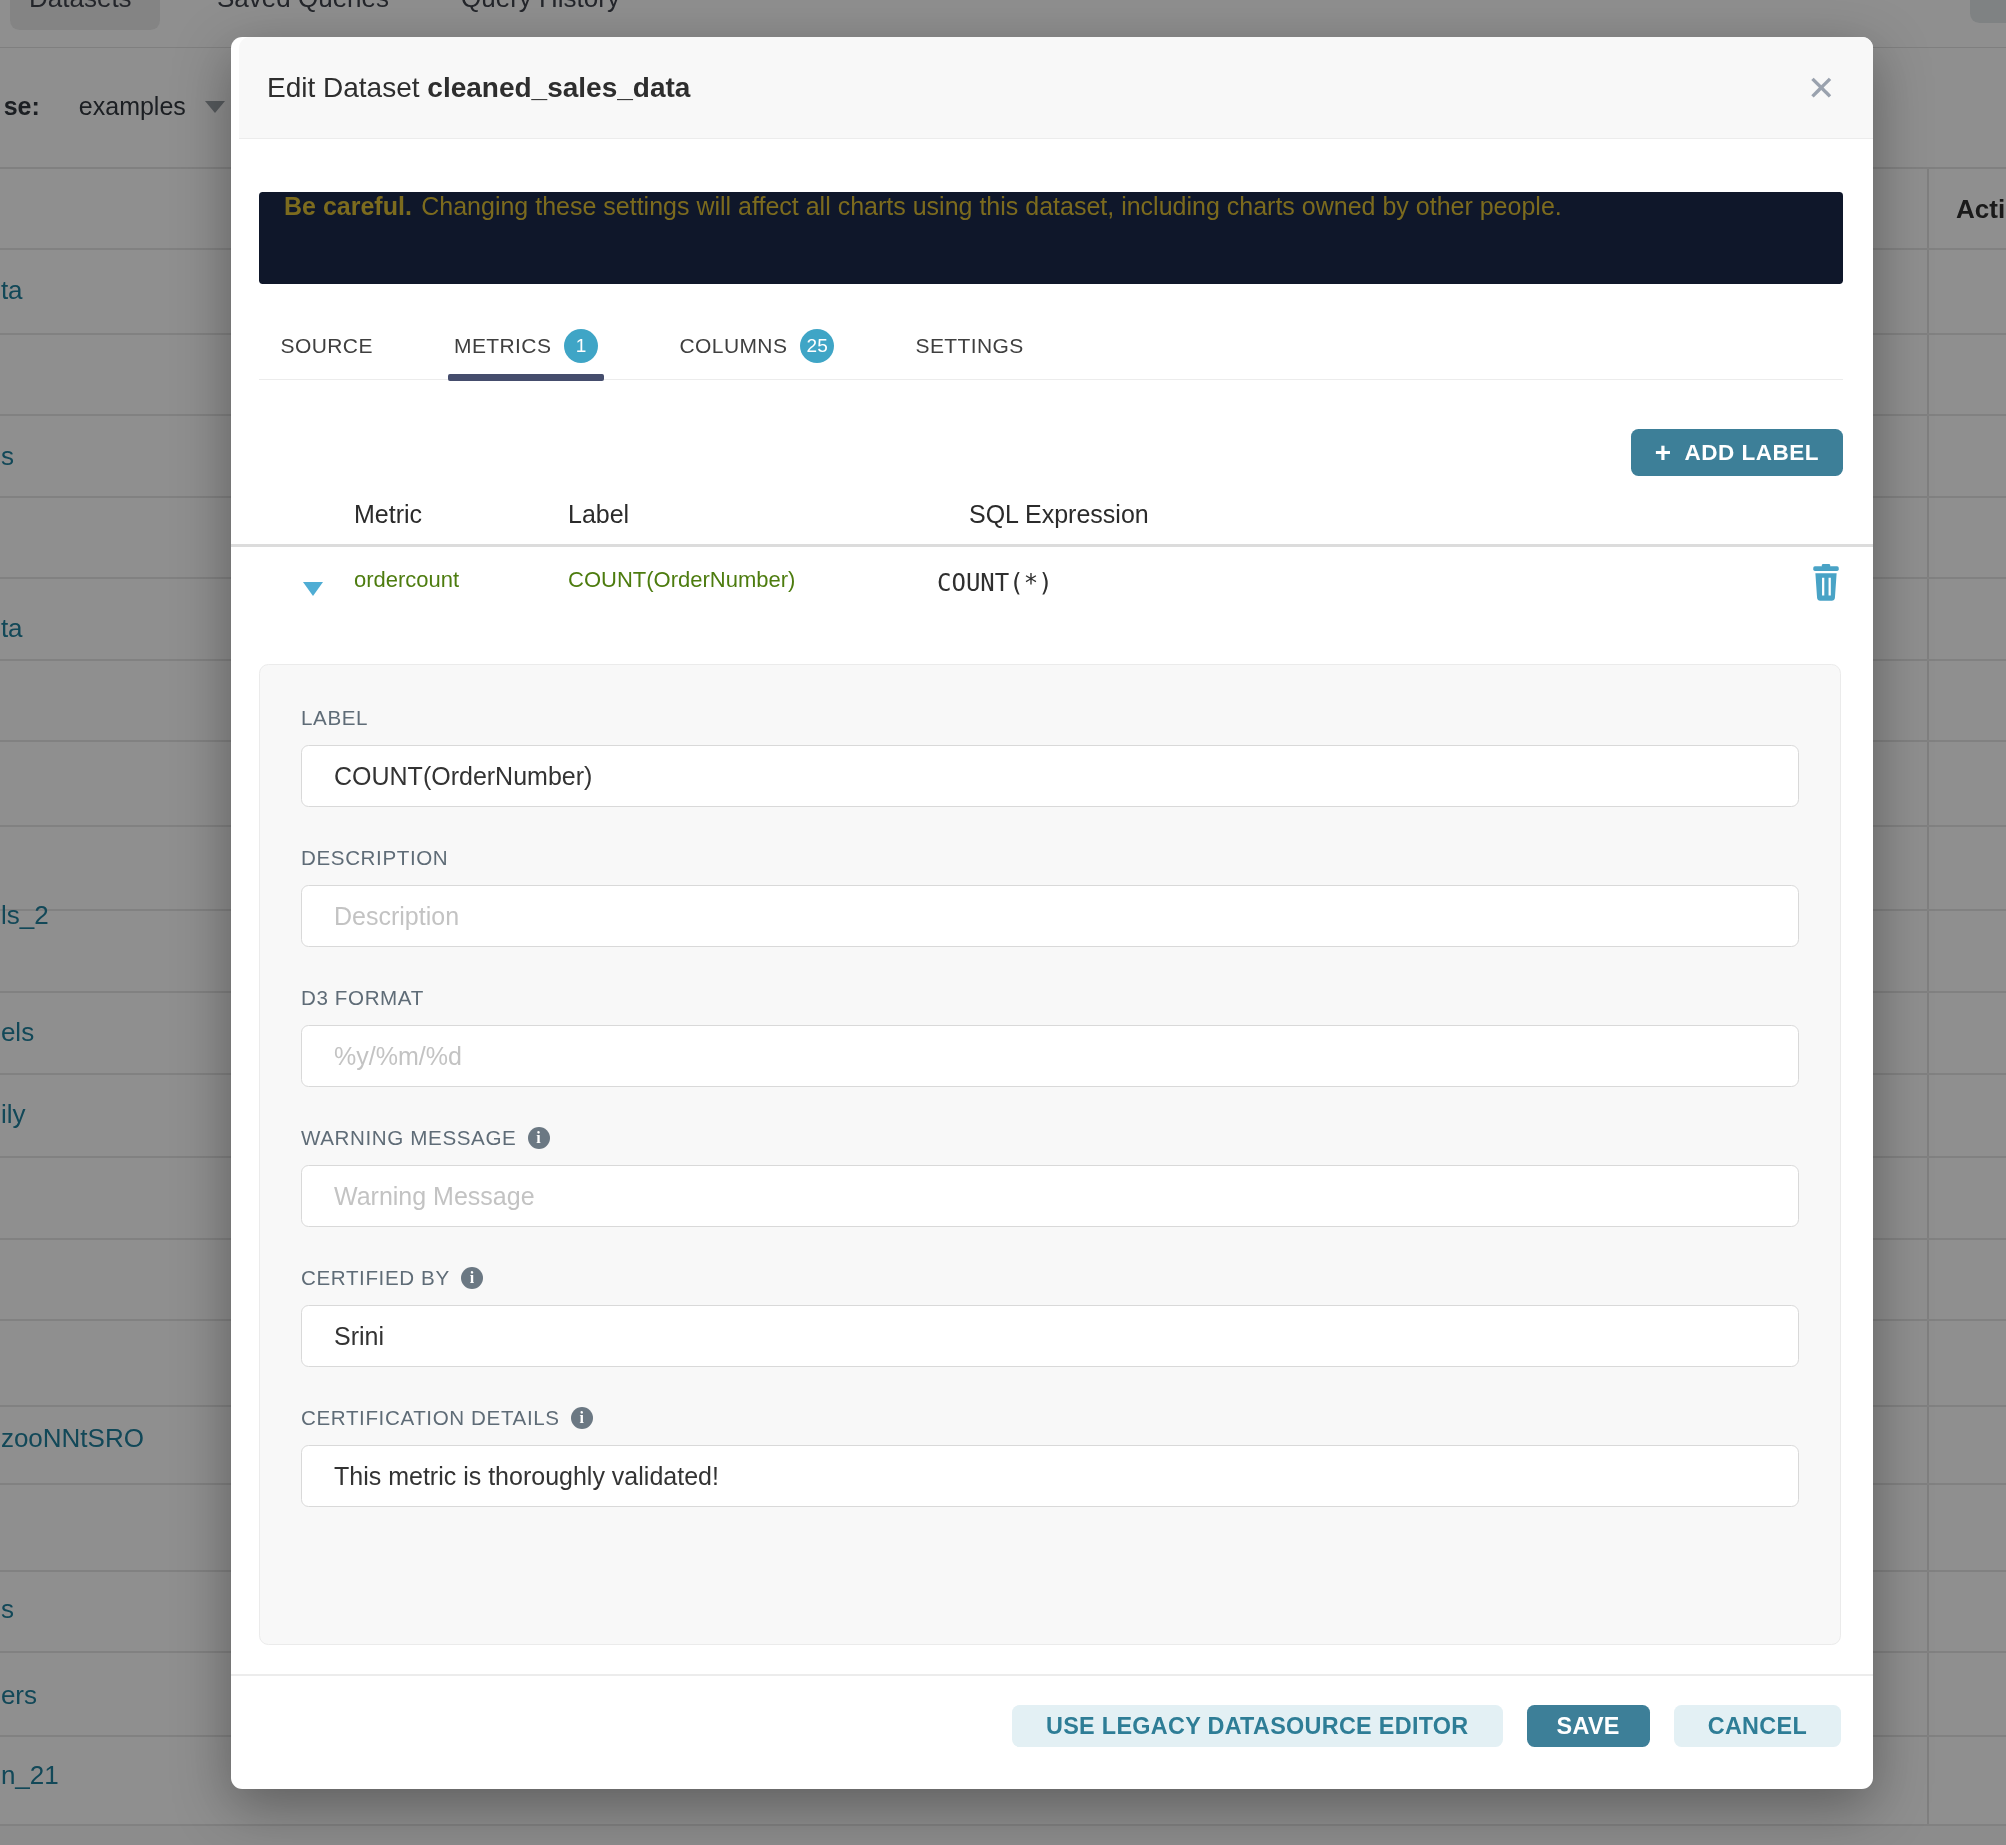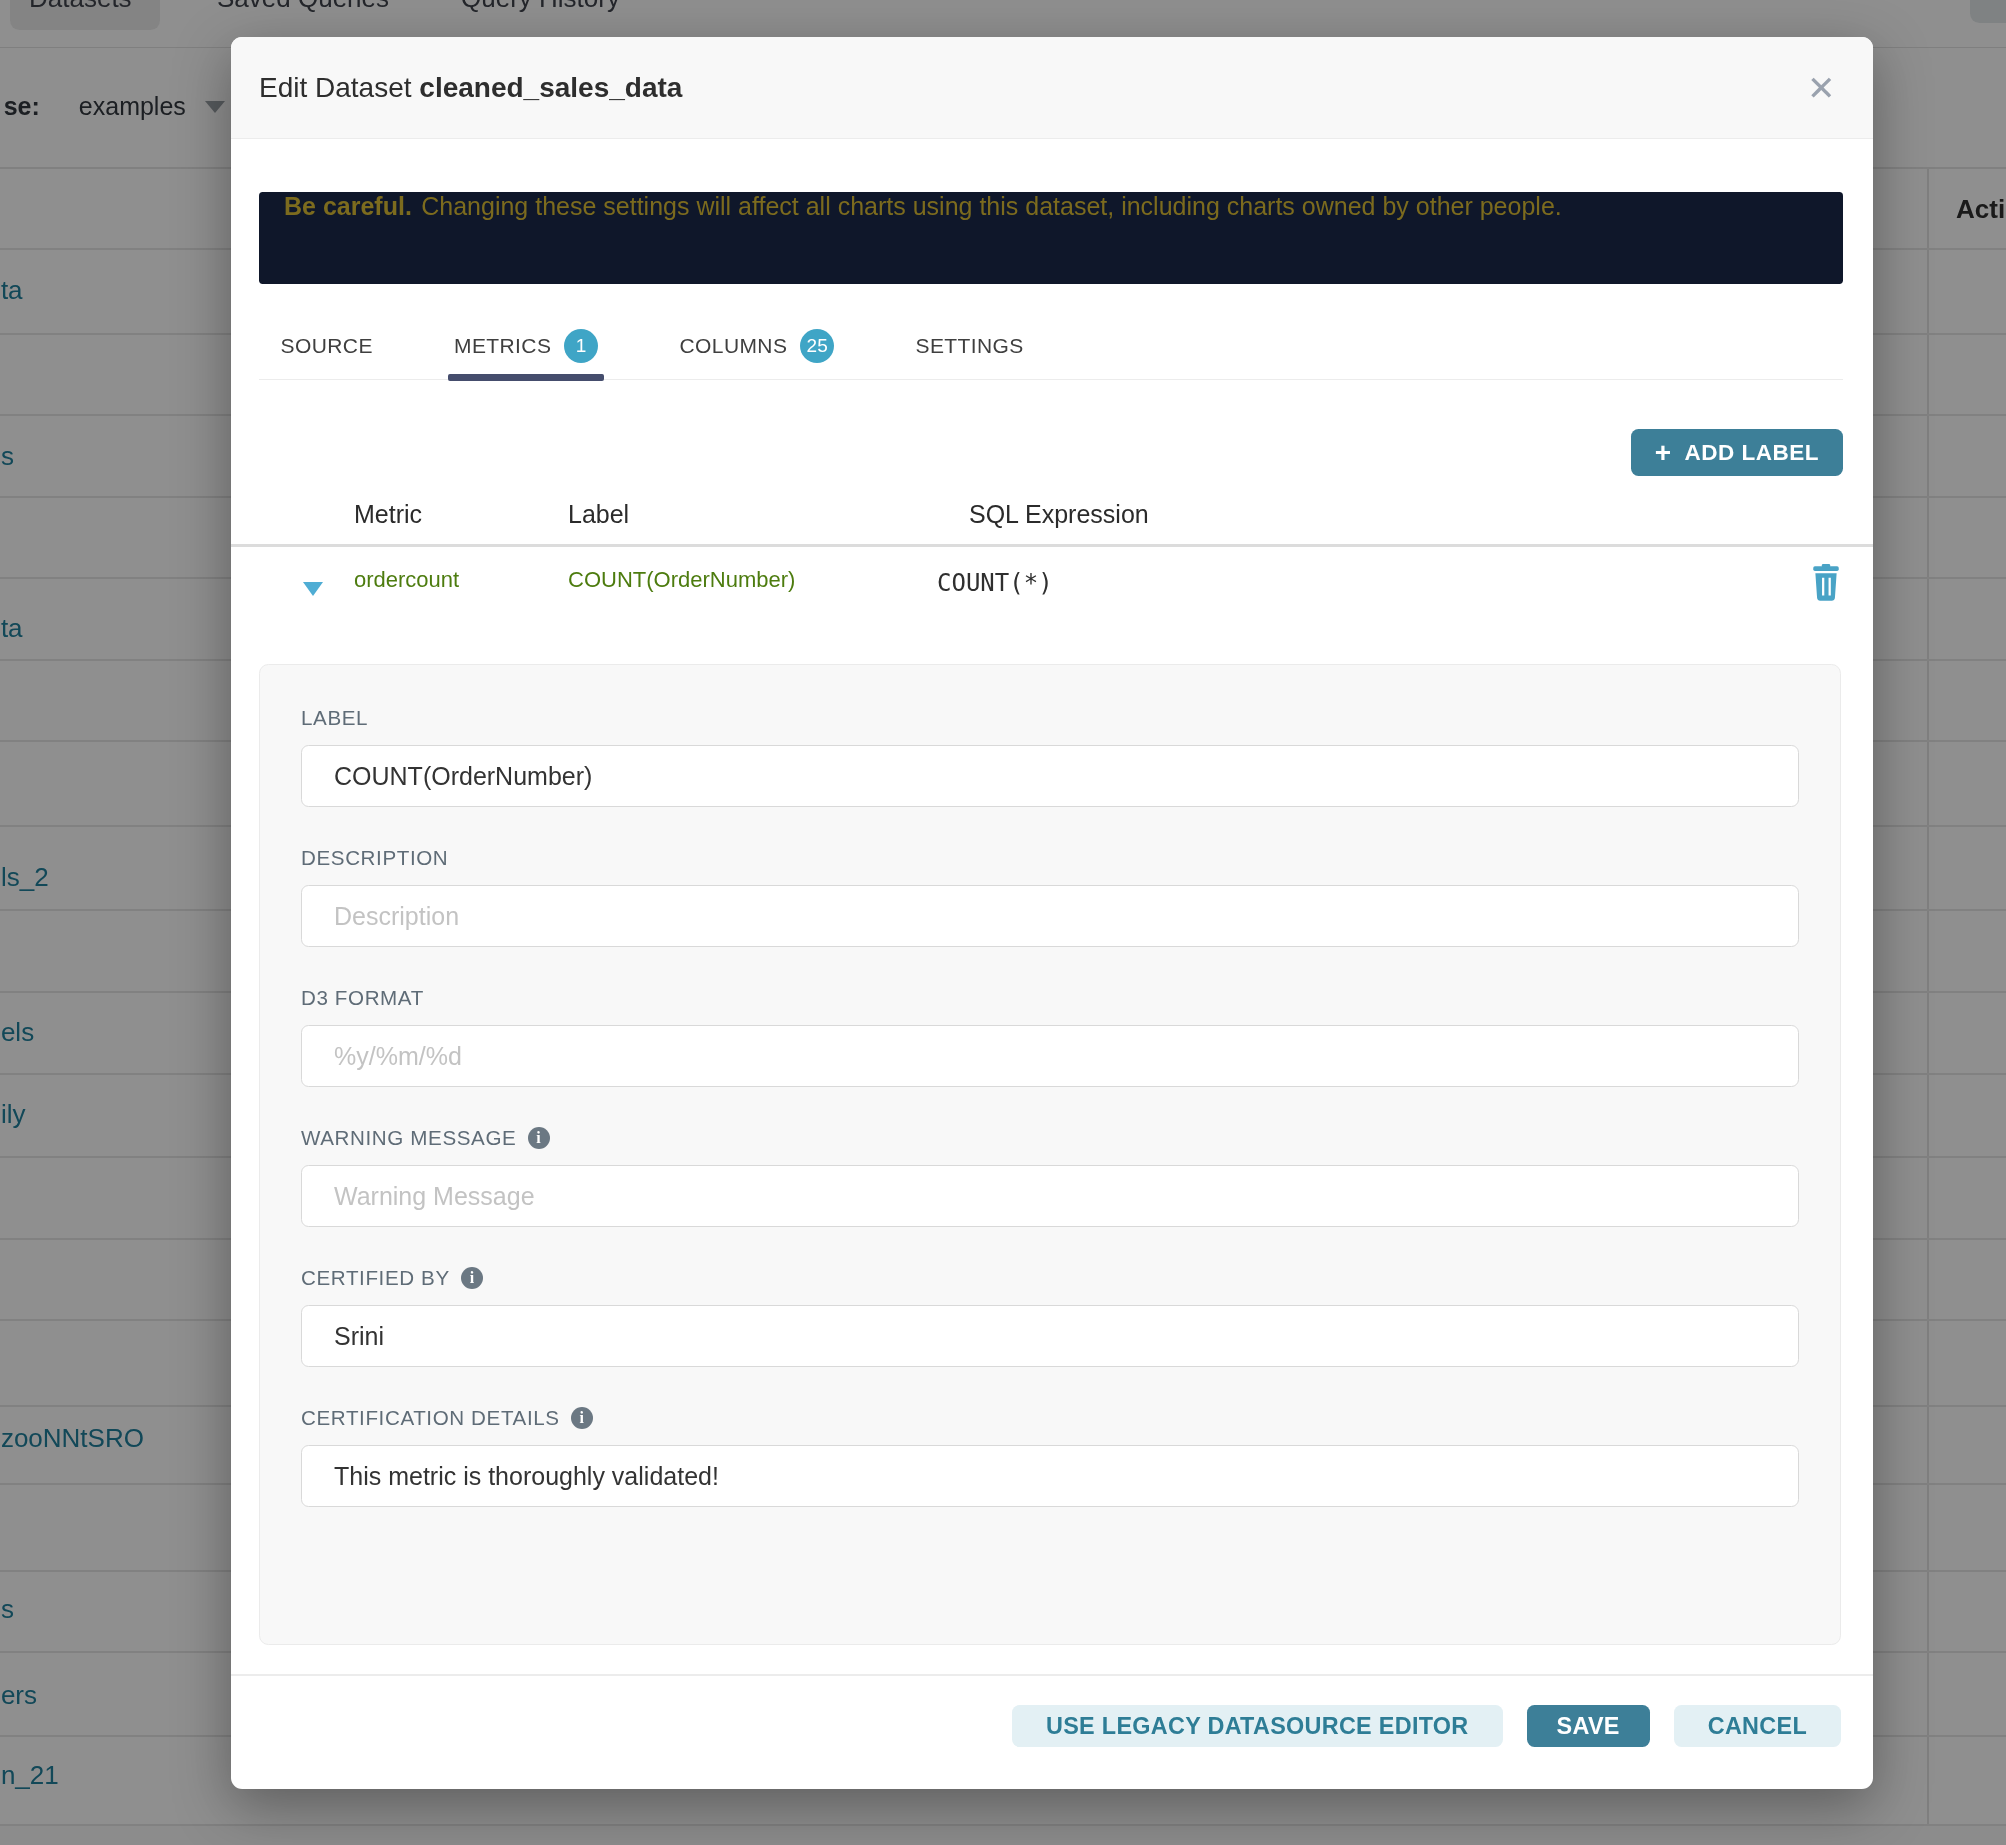"Edit Dataset cleaned_sales_data" .m-header { left: 0 -> 8px }
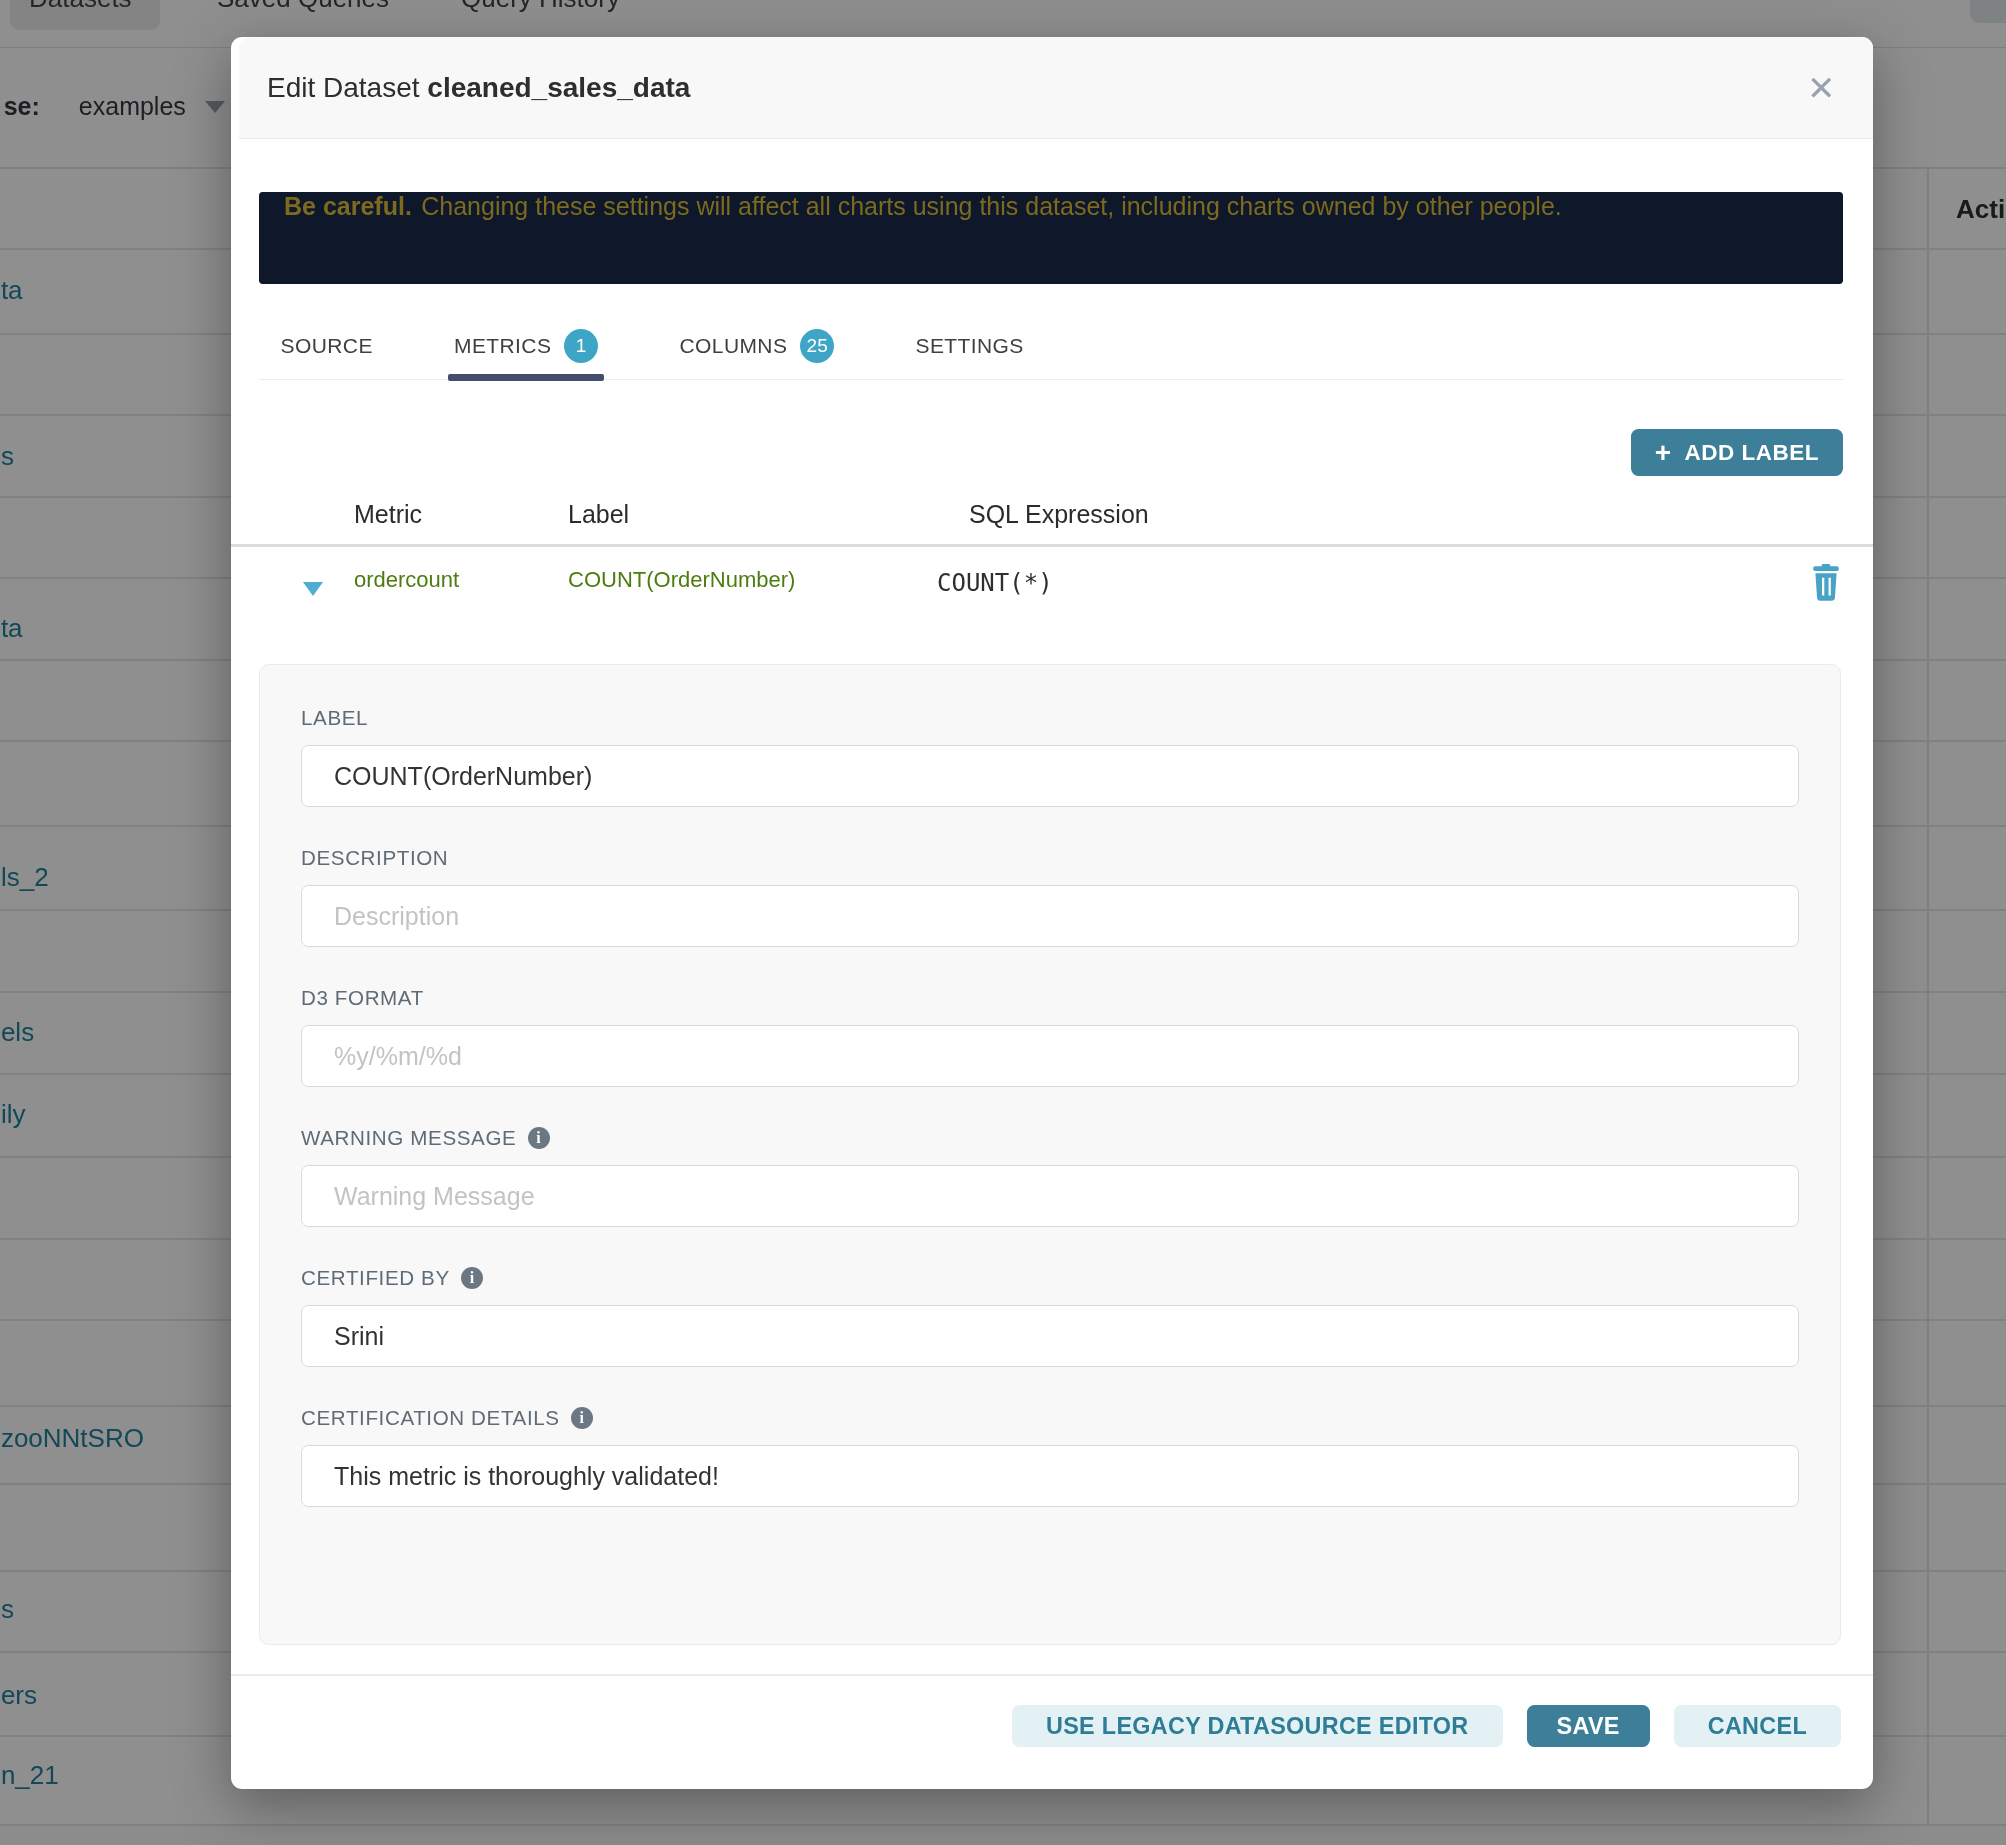"ls_2" div.bg-rowlabel { top: 862px -> 900px }
